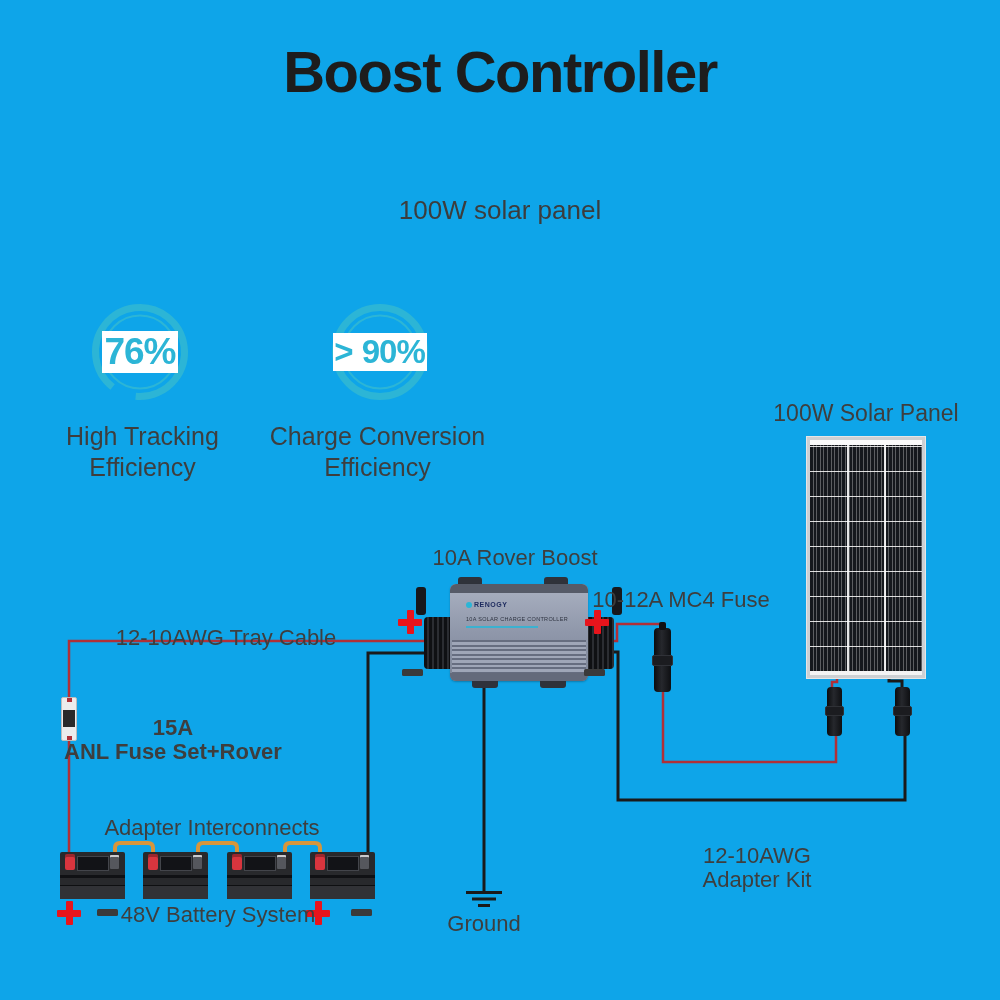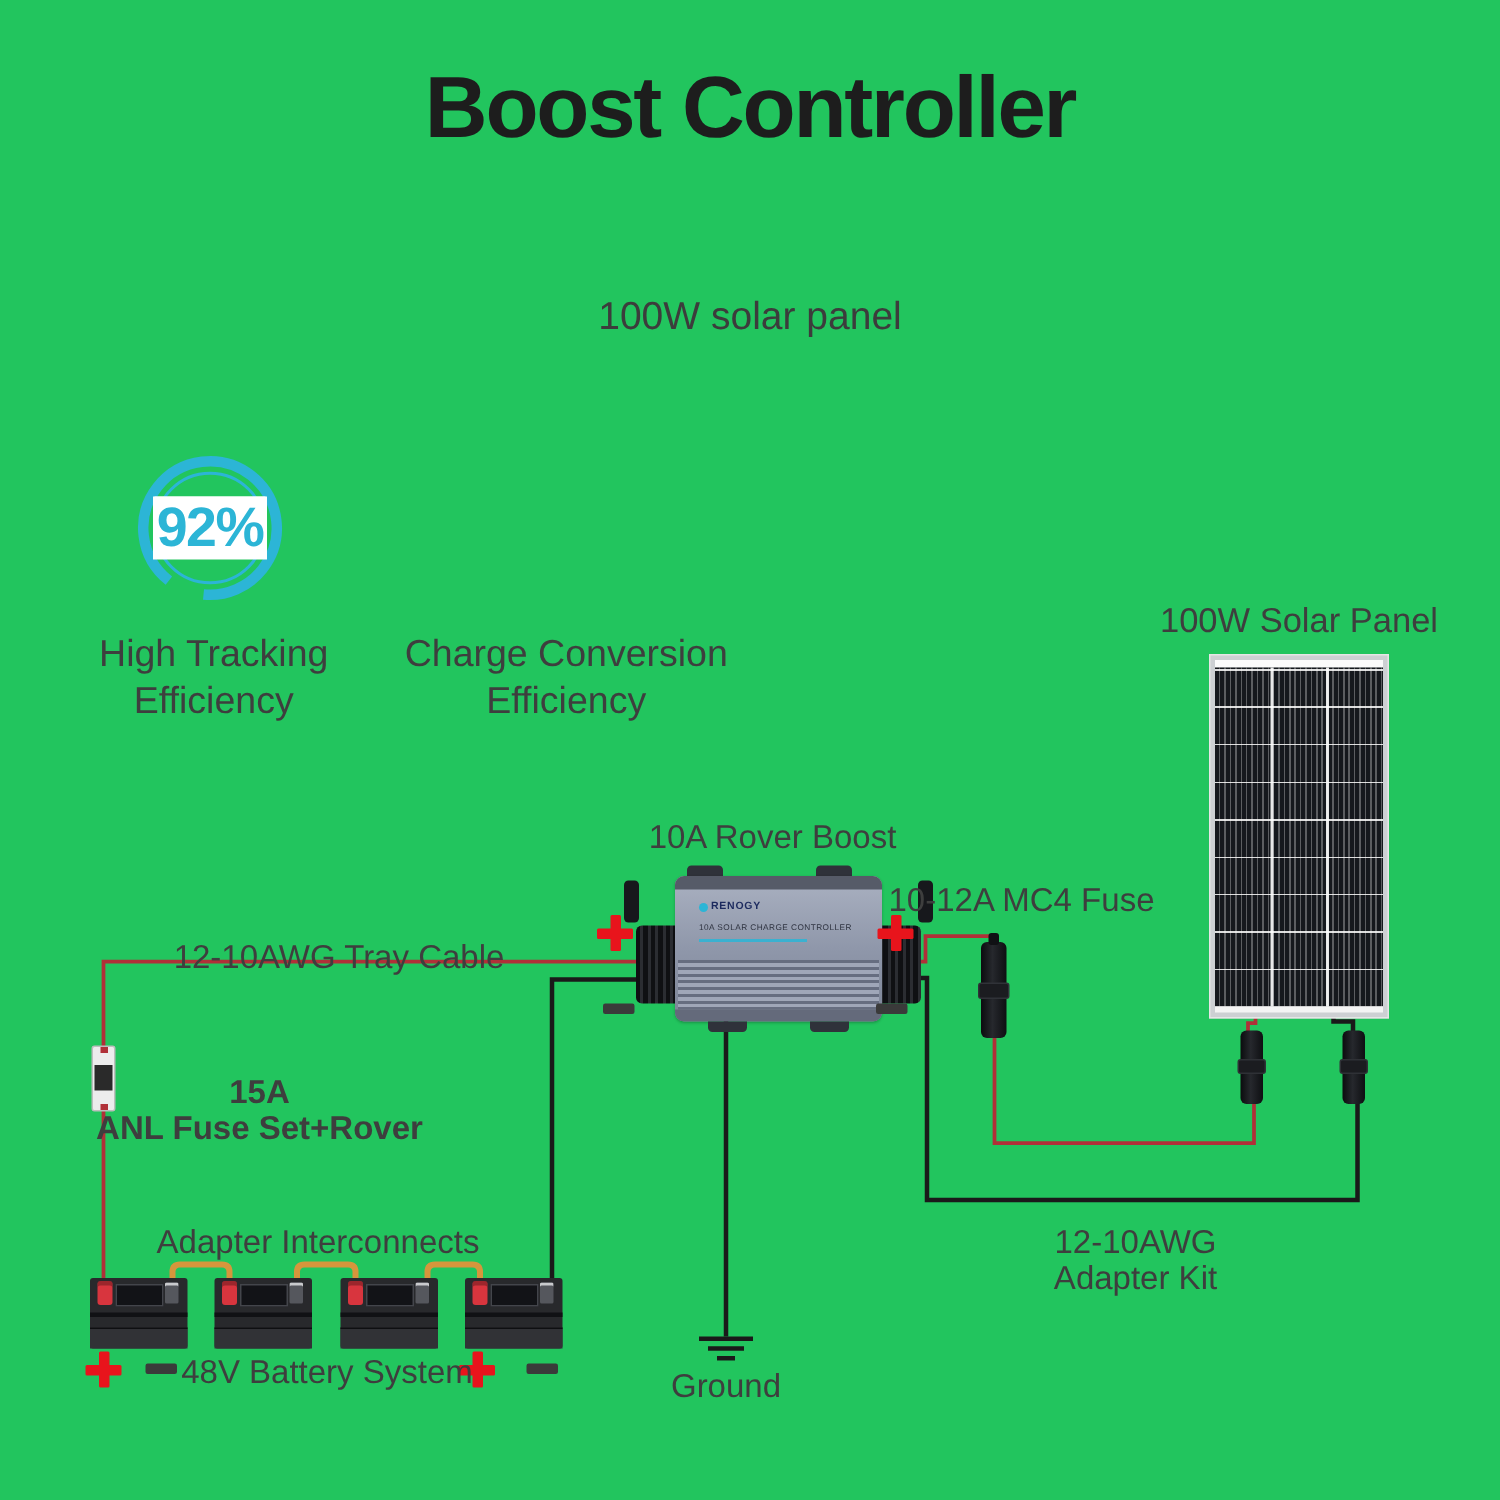"Boost Controller" .page { background: #22c55e -> #0ea5e9 }
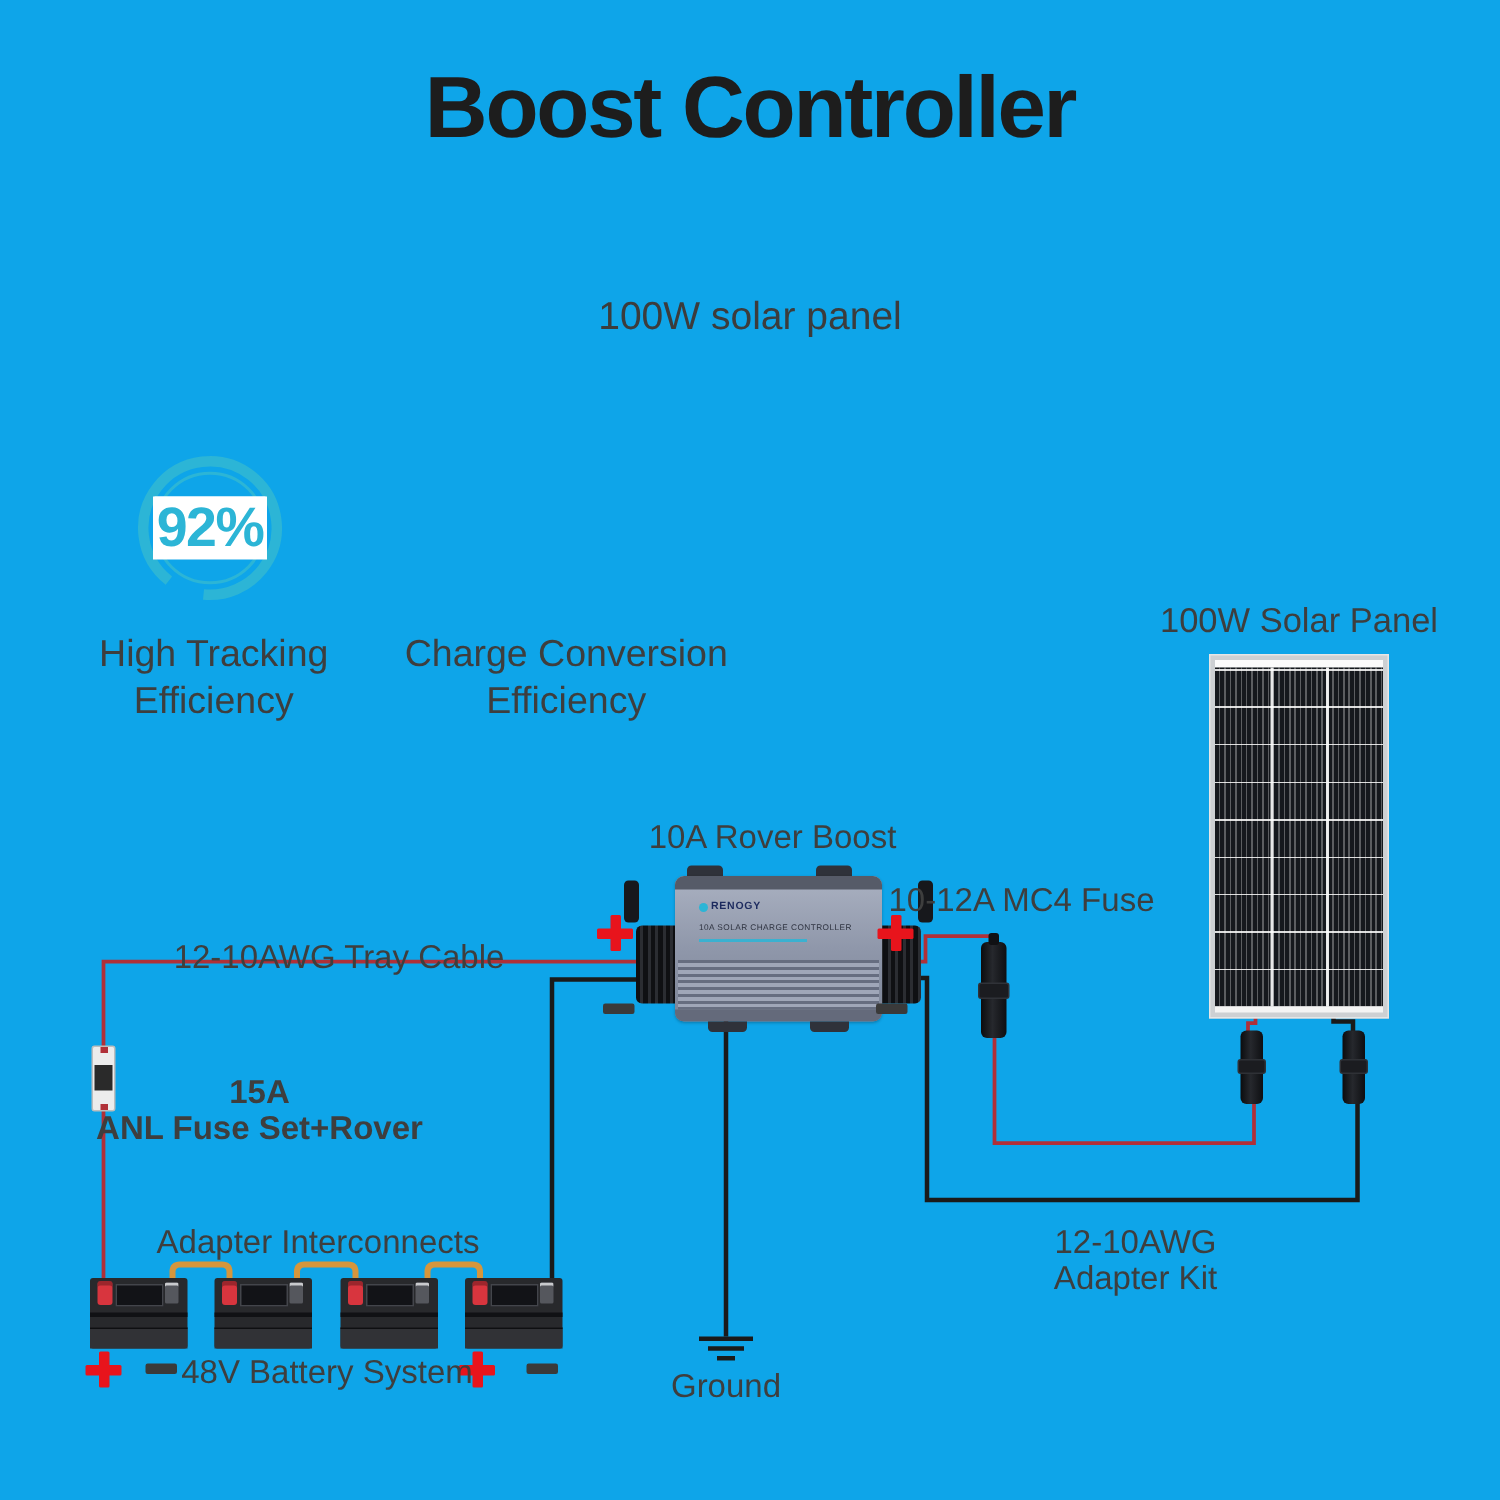"92%" span { text: 92% -> 76% }
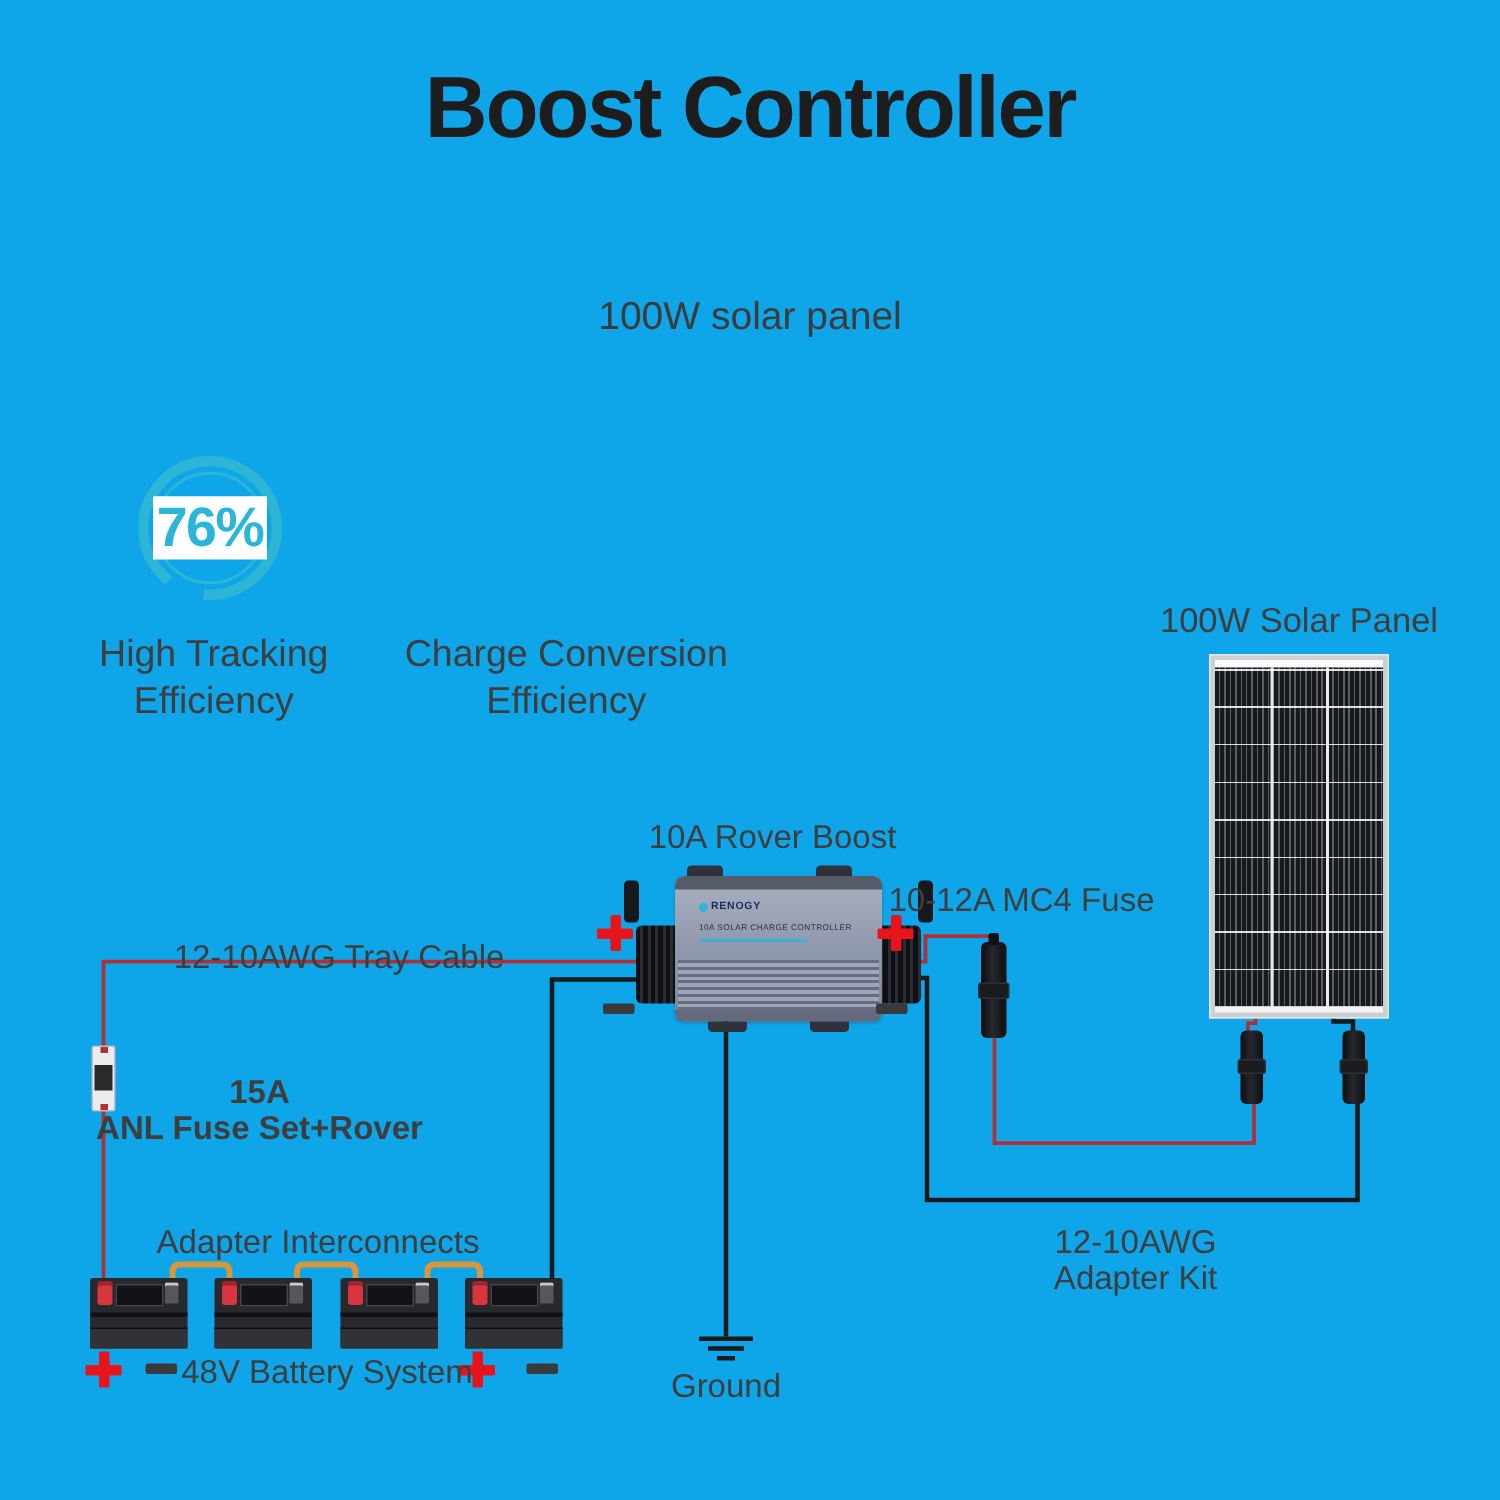"> 90%" div.badge { html: none -> <div> <svg> <circle></circle> <circle></circle> </svg> <div> <span><b>&gt;</b> <span>90%</span></span> </div> </div> }
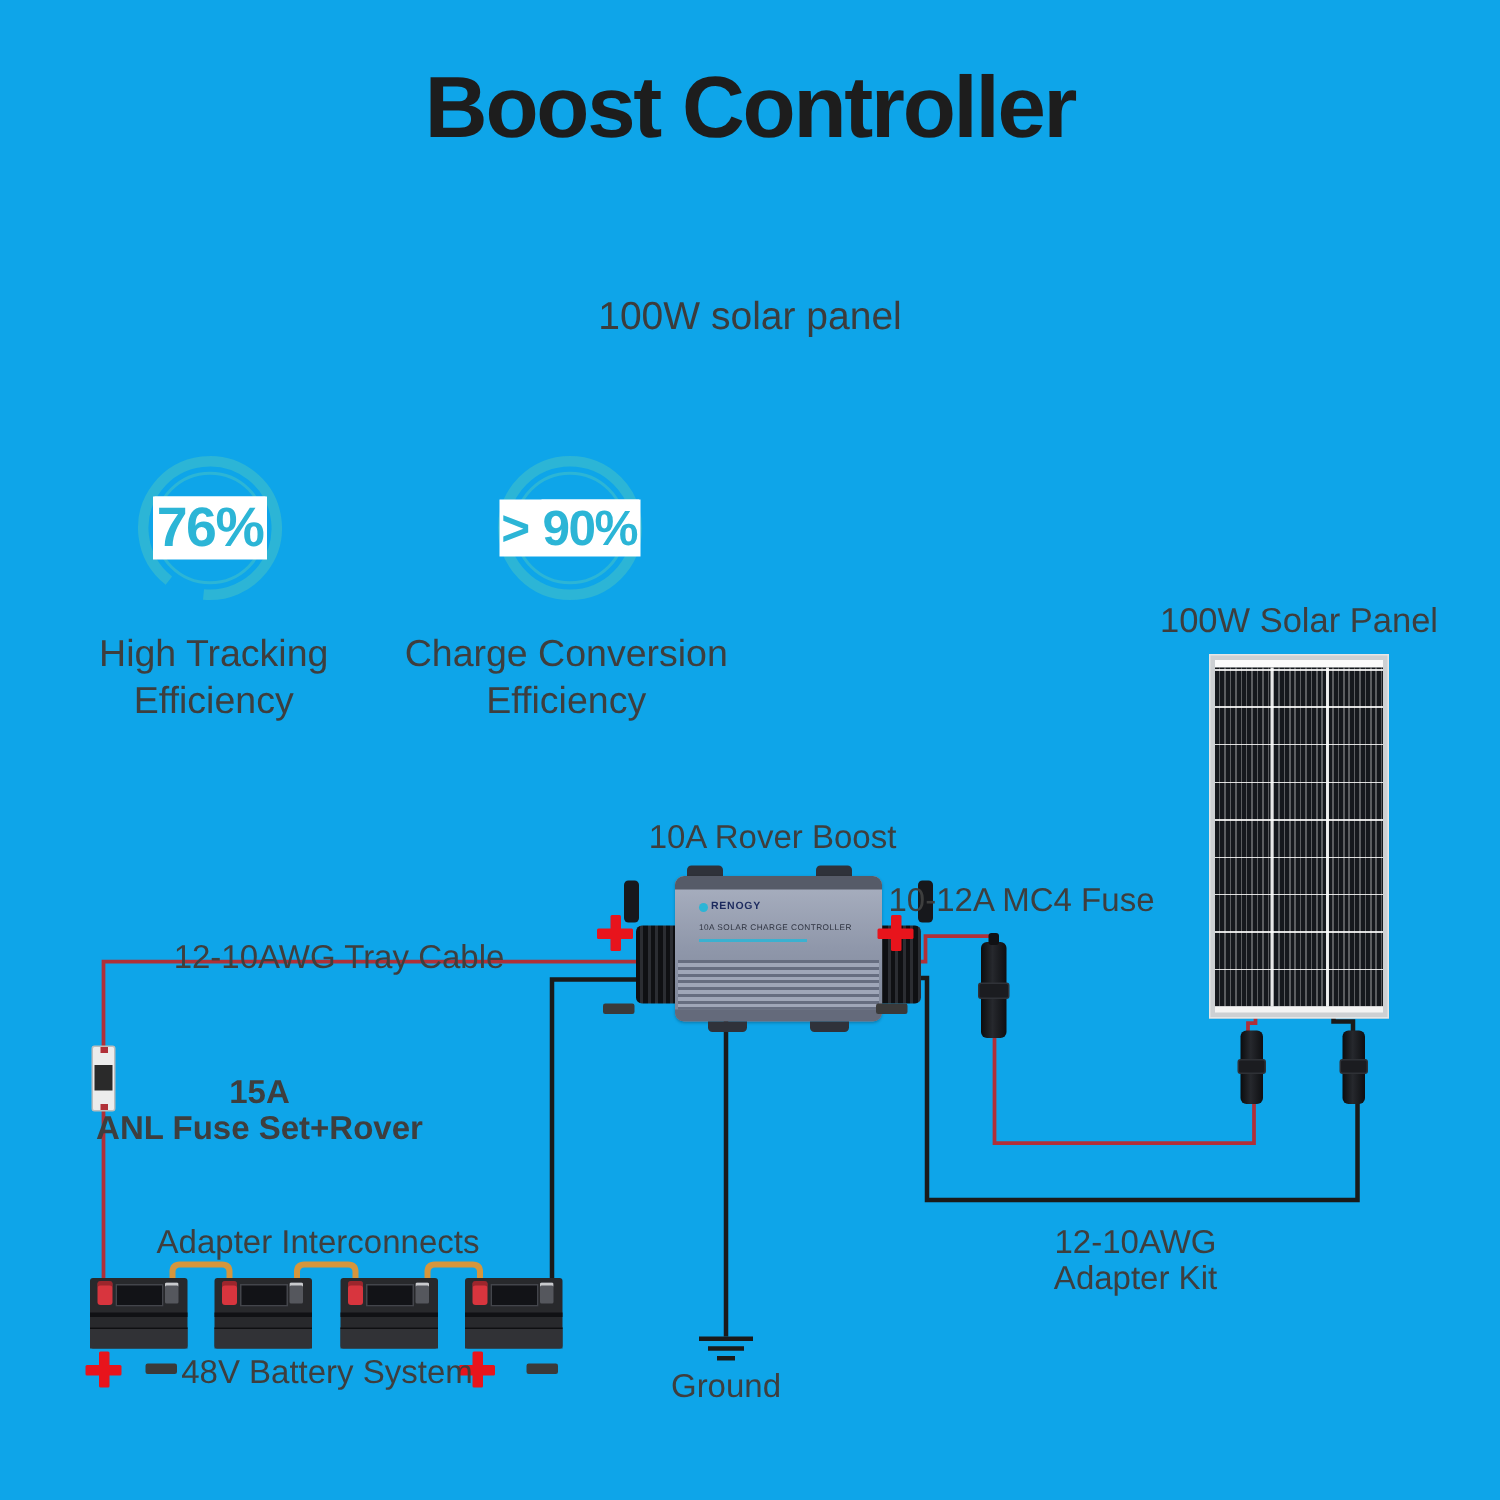"12-10AWG" #label-adapter { top: 816px -> 844px }
